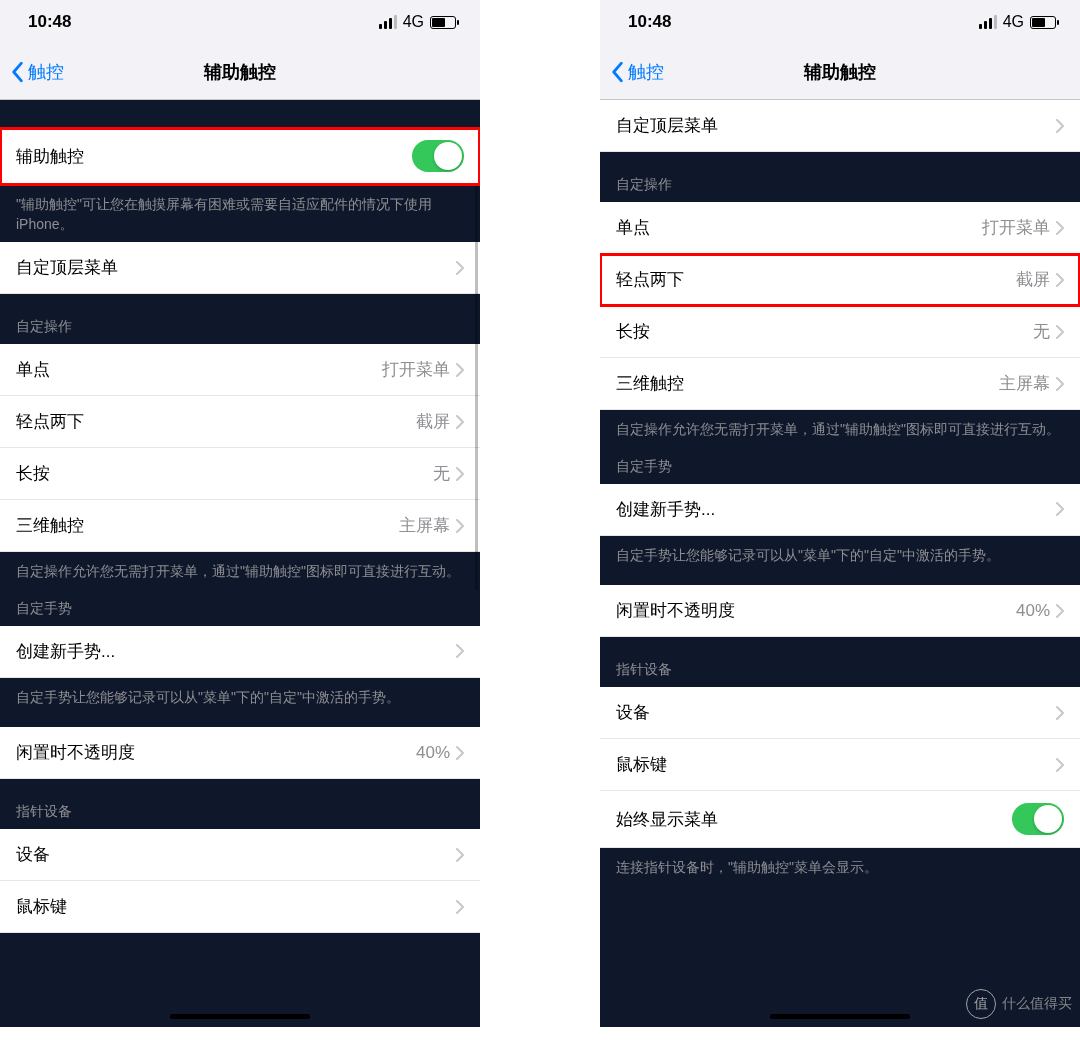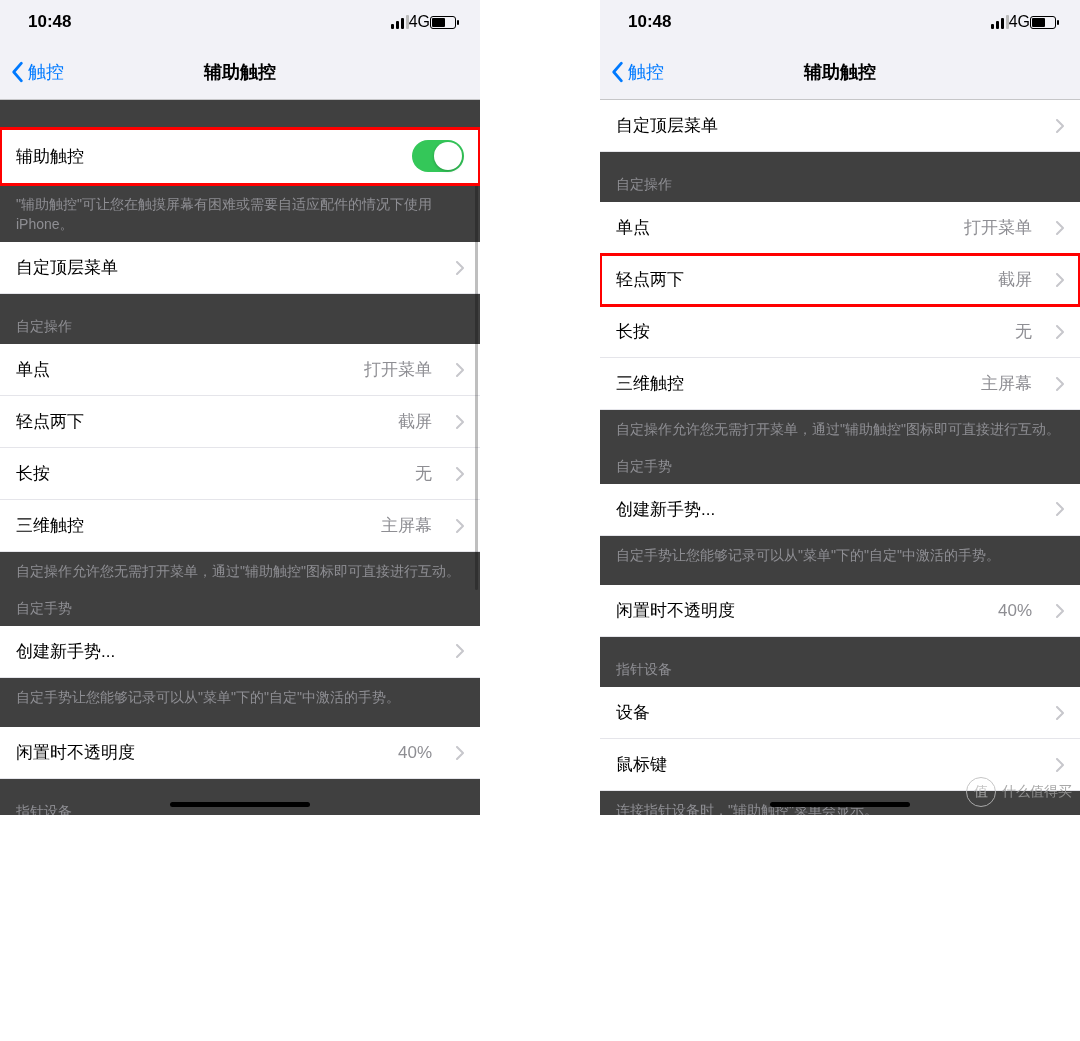"10:48" .phone { background: #404040 -> #0f172a; height: 815px -> 1027px }
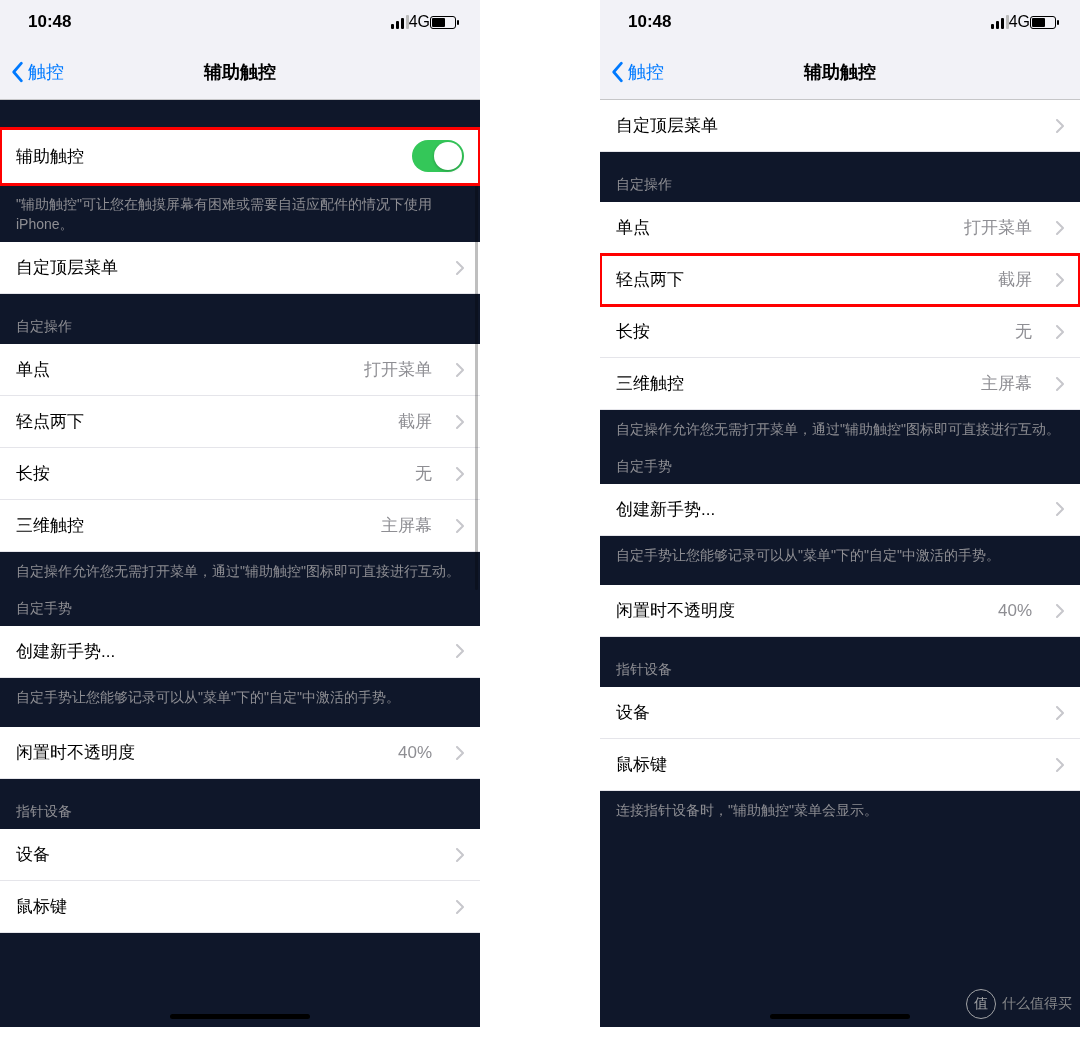"4G" .status-right { gap: 0 -> 6px }
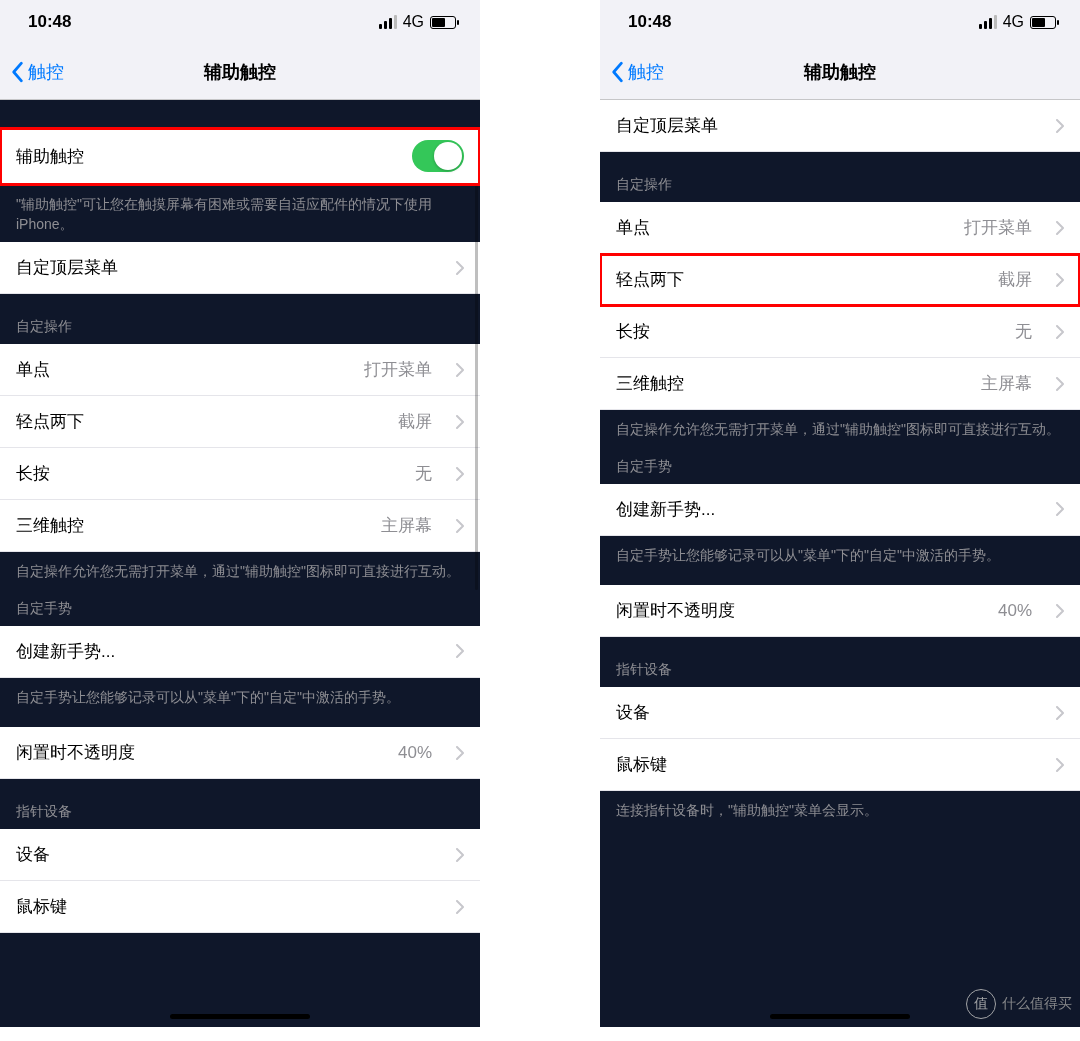"打开菜单" .row .right { gap: 24px -> 6px }
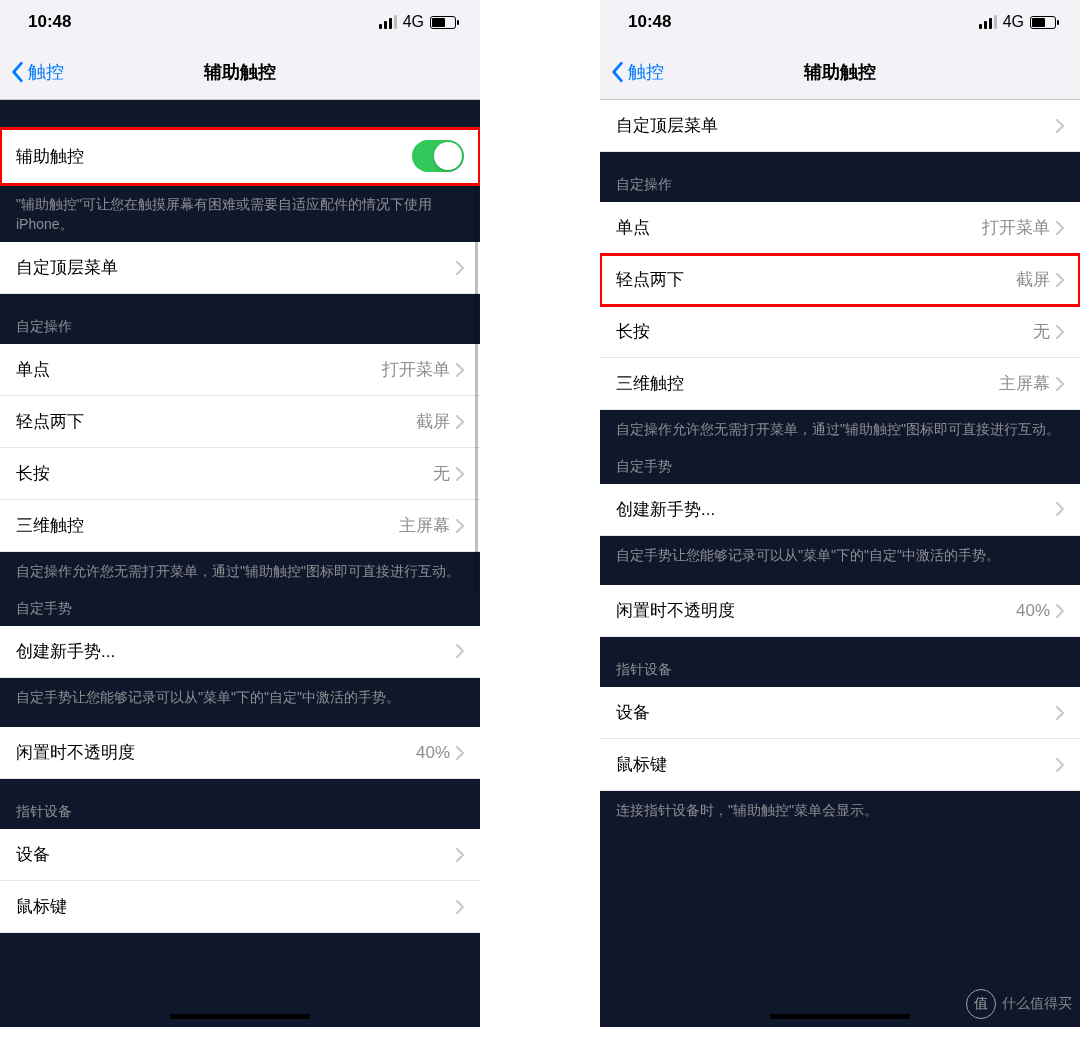"始终显示菜单" div.row { html: none -> <div> <span>始终显示菜单</span> <span></span> </div> }
